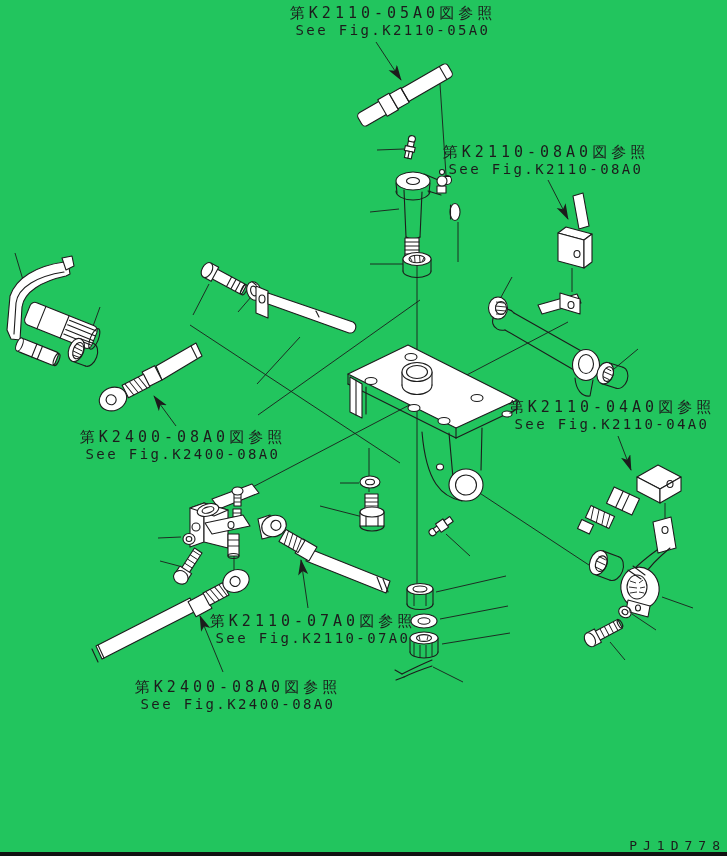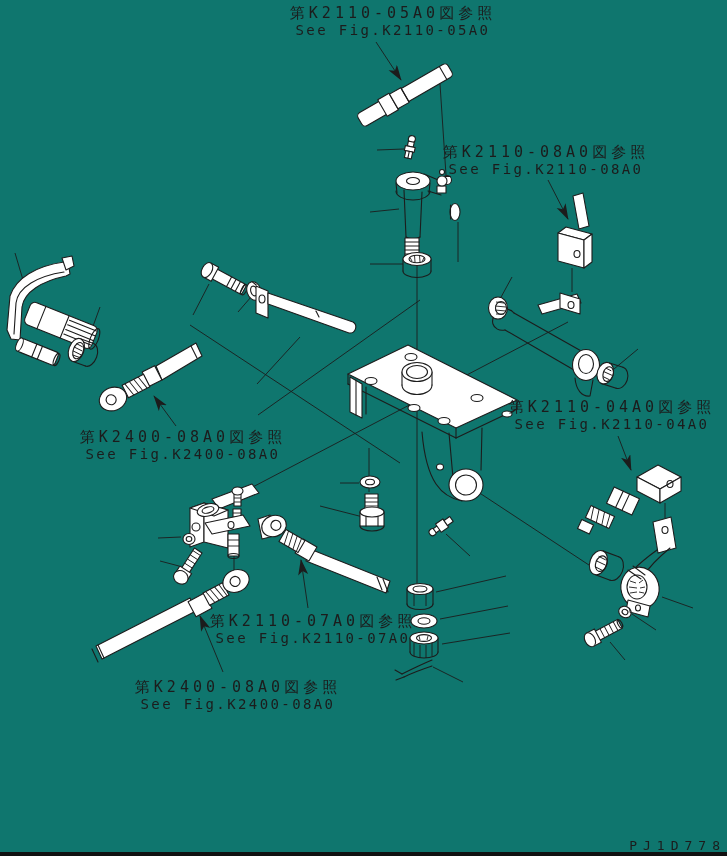"第K2110-05A0図参照" .stage { background: #0f766e -> #22c55e }
